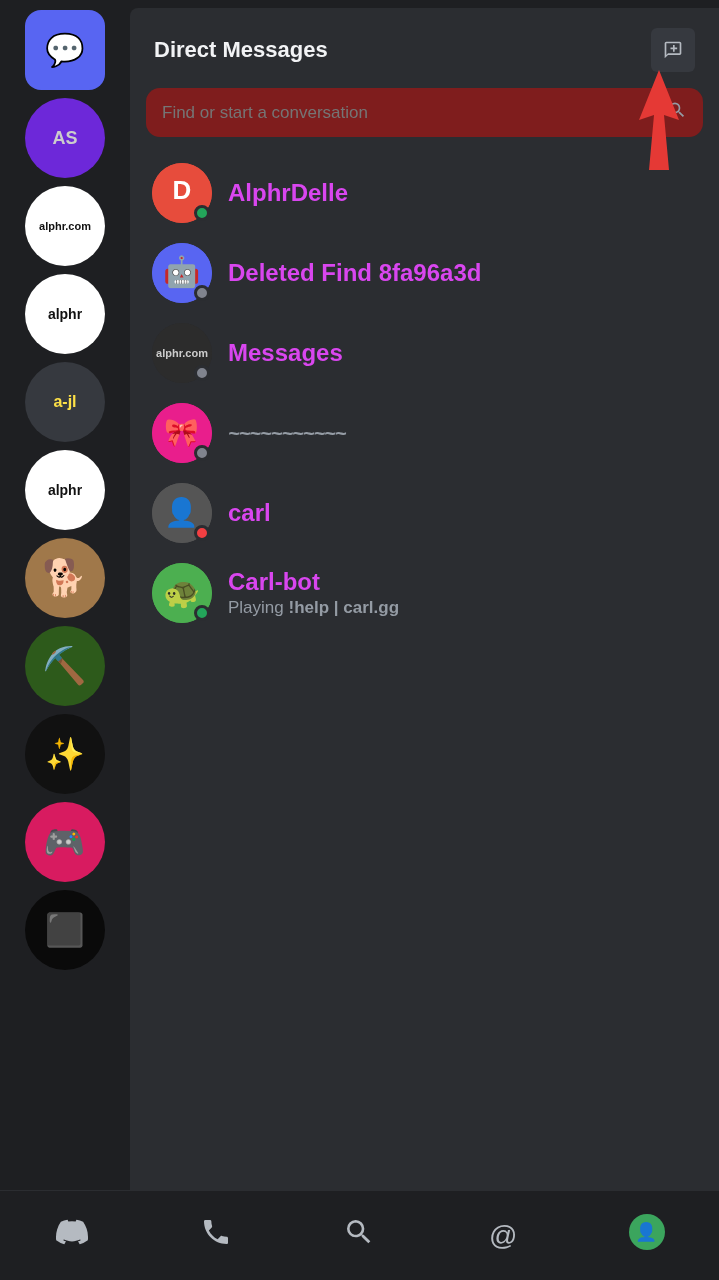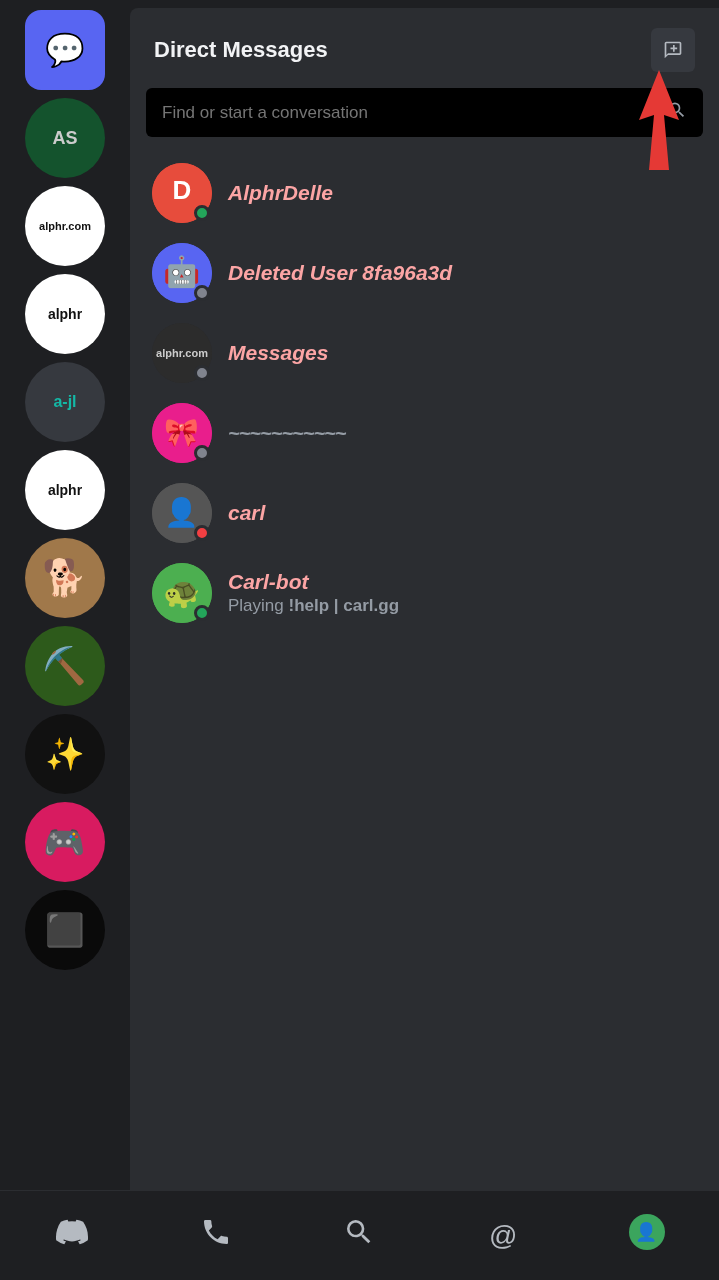"Find or start a conversation" .search-bar { background: #000000 -> #7f1d1d; border-radius: 6px -> 14px }
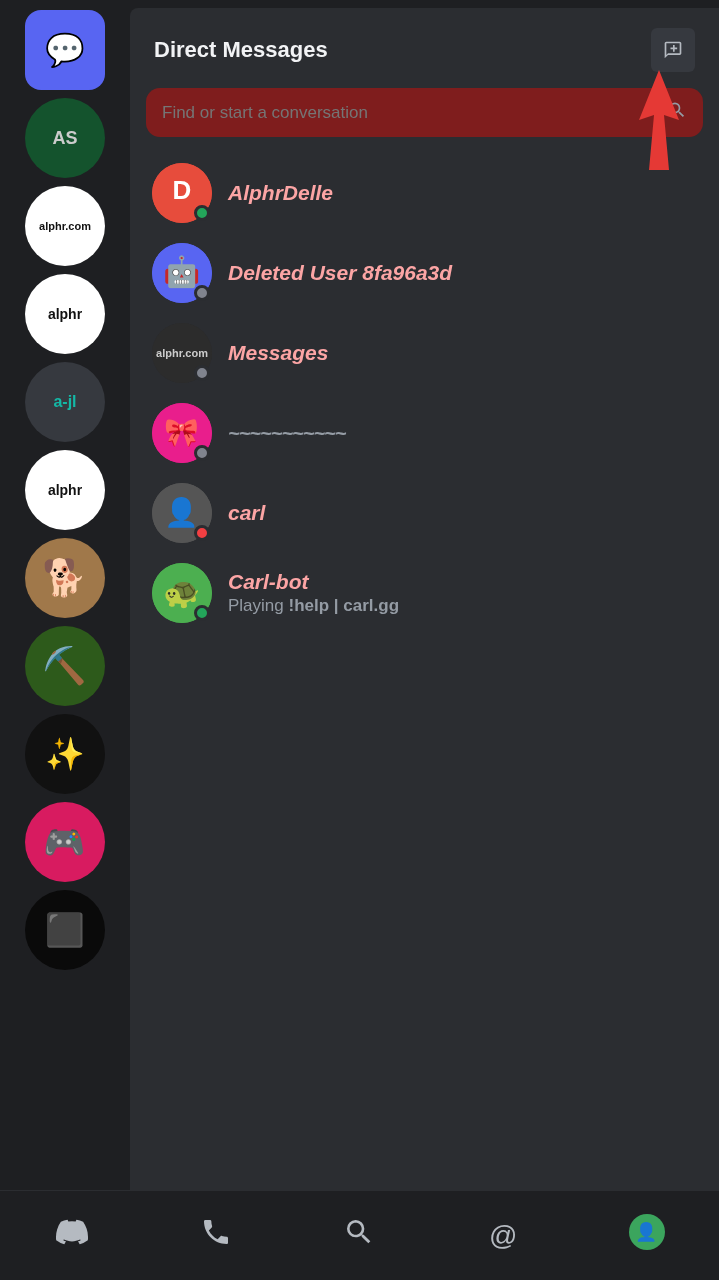"AS" div.server-icon { background: #14532d -> #6d28d9 }
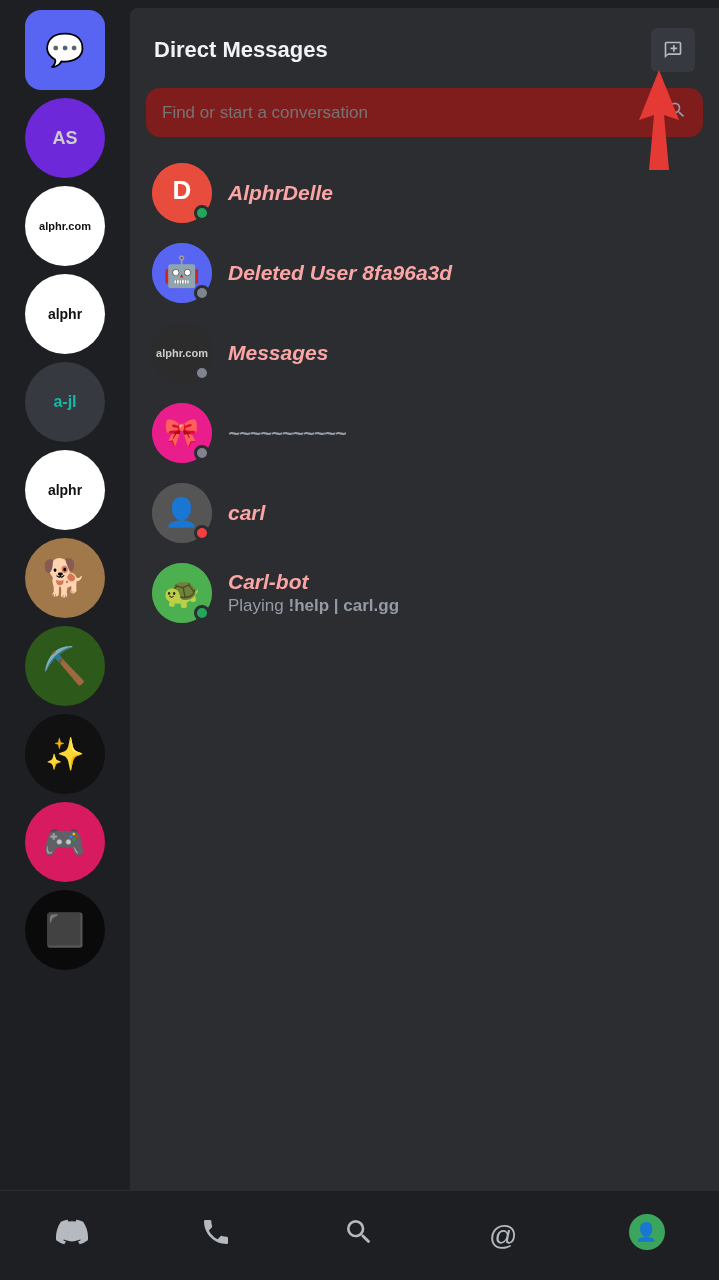"AlphrDelle" .conv-name { color: #fca5a5 -> #d946ef; font-size: 21px -> 24px; font-style: italic -> none }
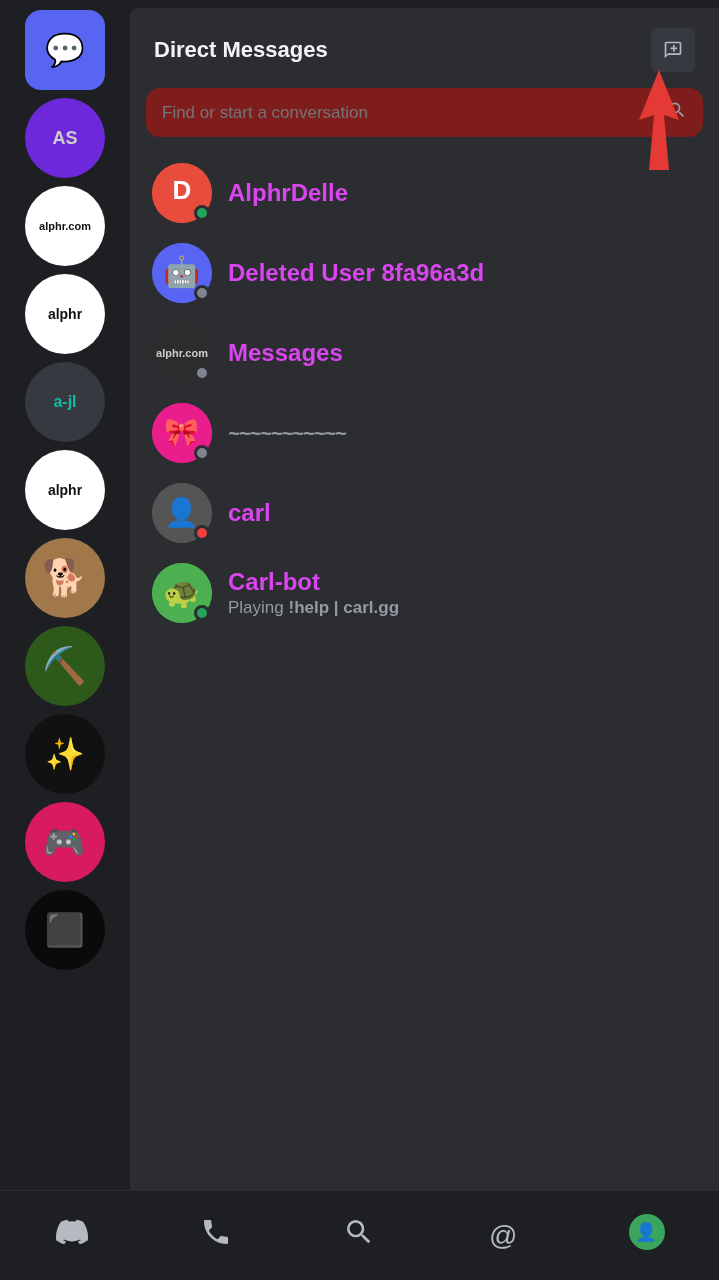"Deleted User 8fa96a3d" div.conv-name { text: User -> Find }
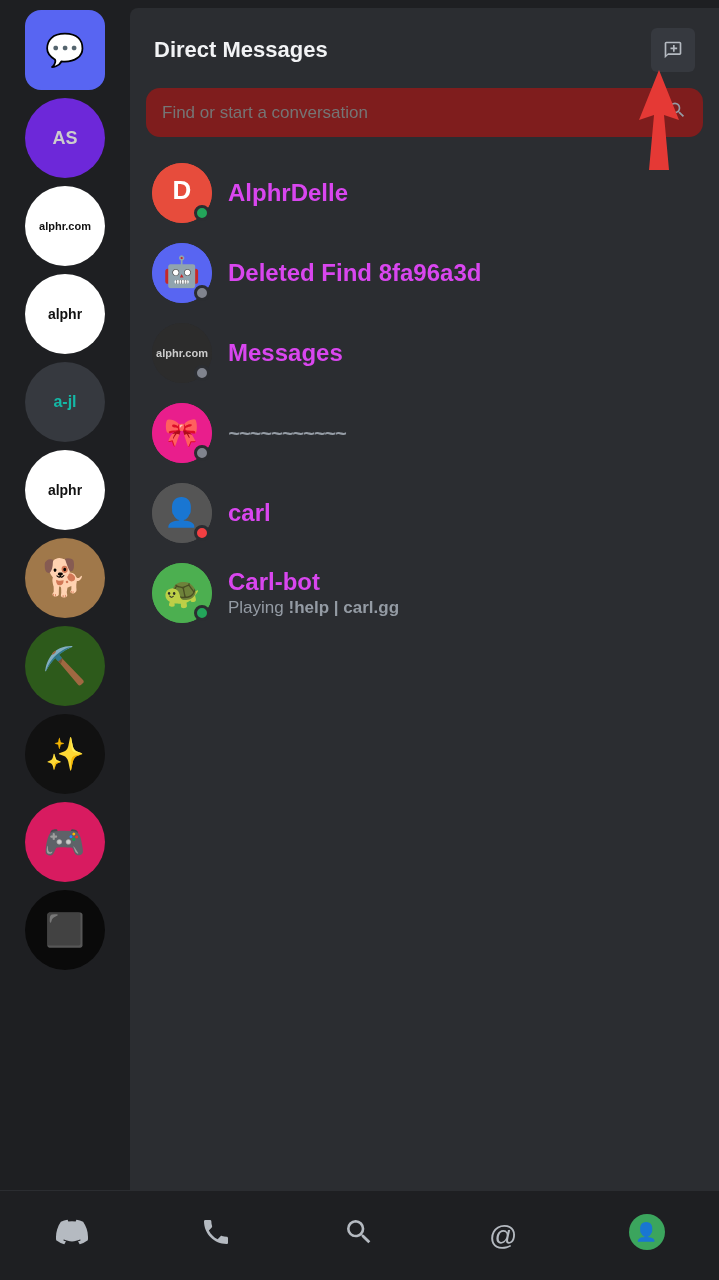"a-jl" span { color: #14b8a6 -> #fde047 }
